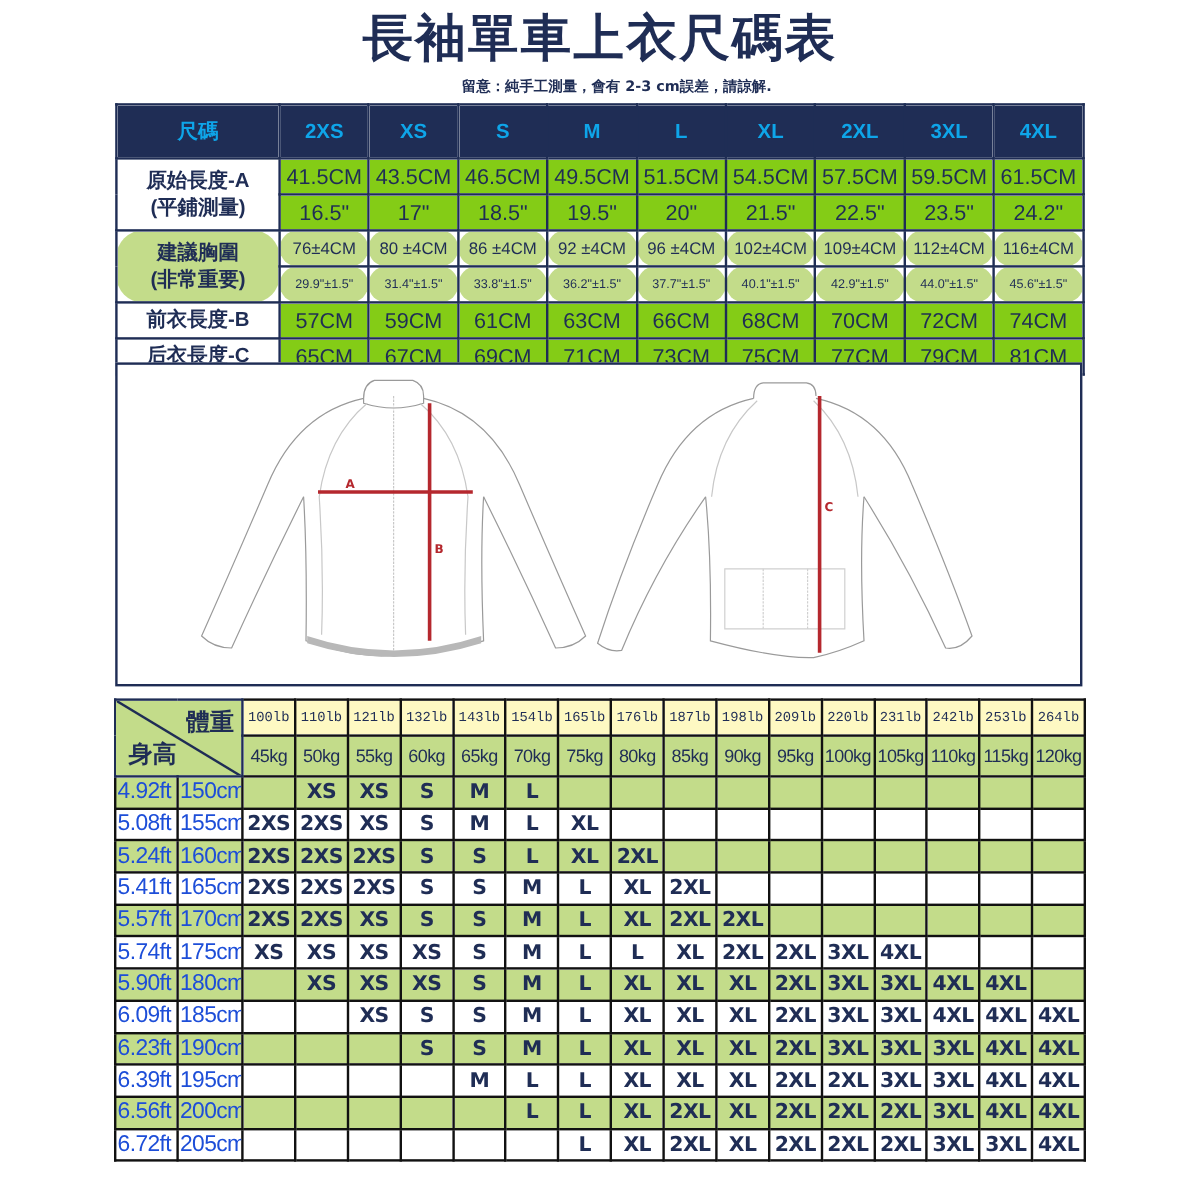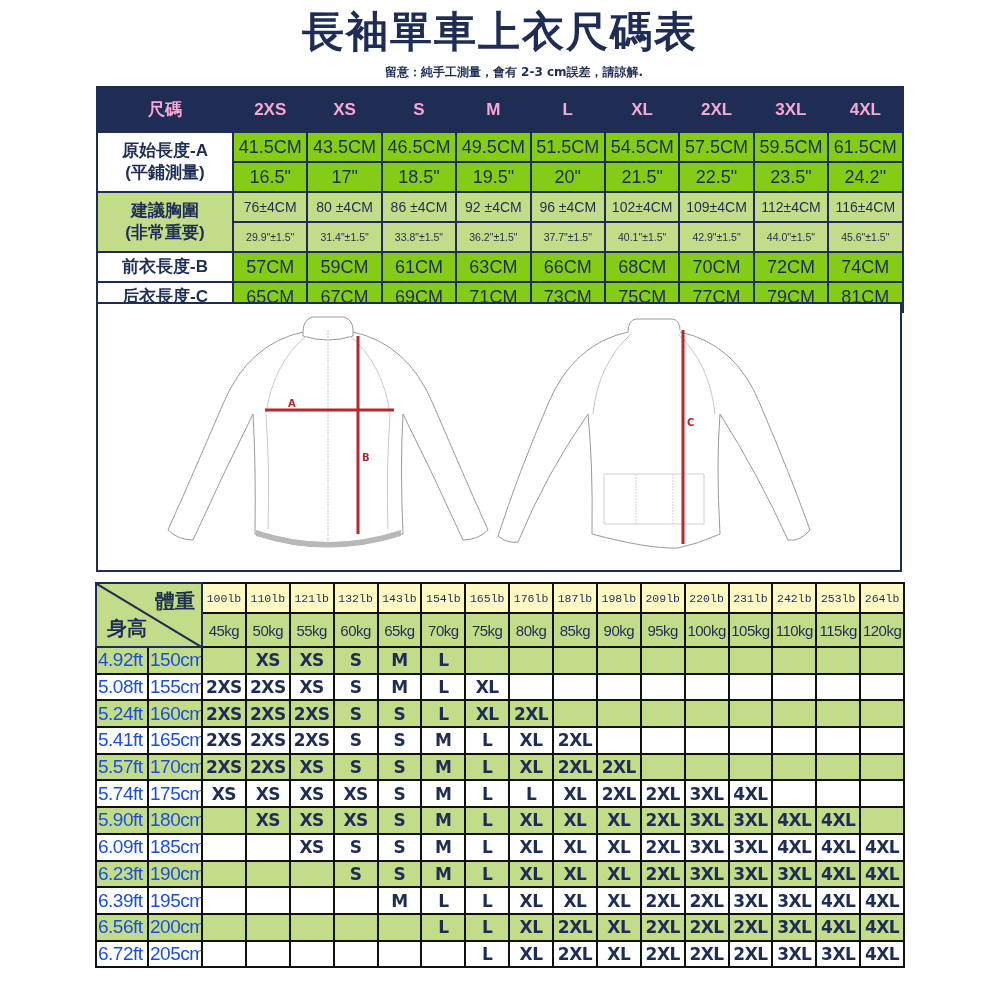"尺碼" .meas thead th { color: #f9a8d4 -> #0ea5e9 }
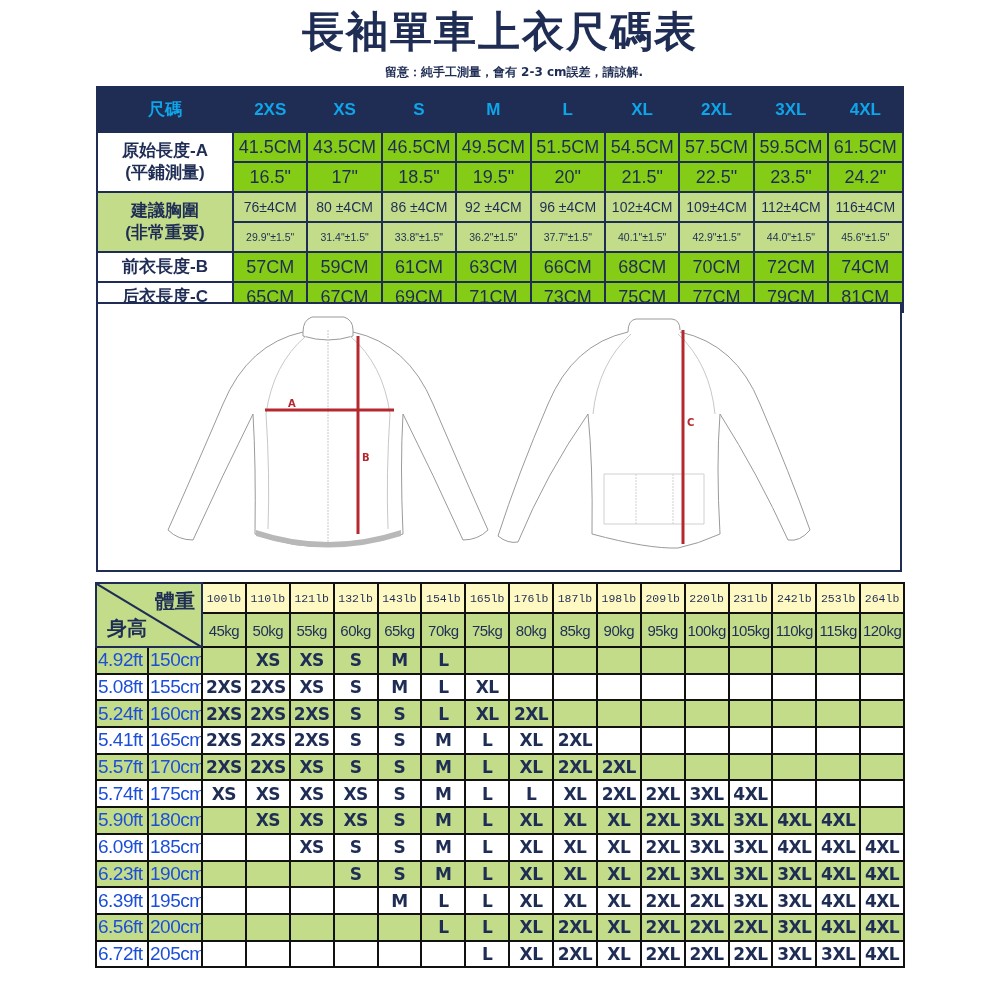"建議胸圍" .meas .green { border-radius: none -> 22px }
